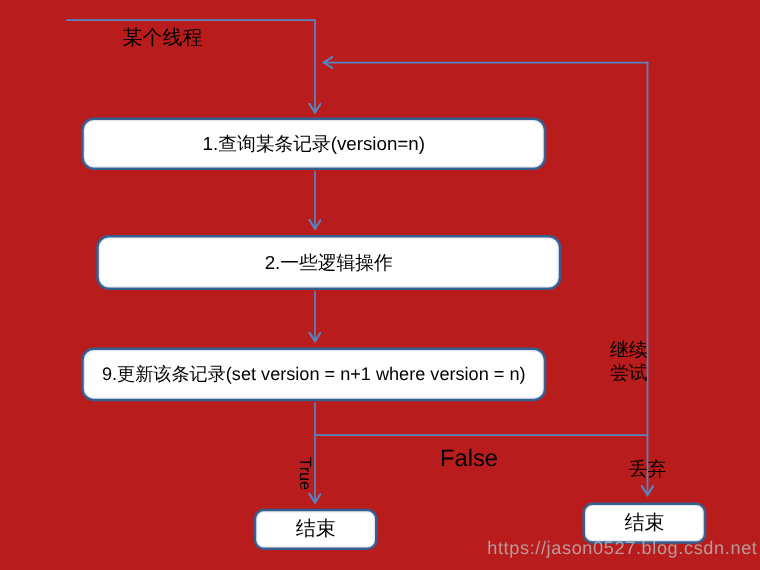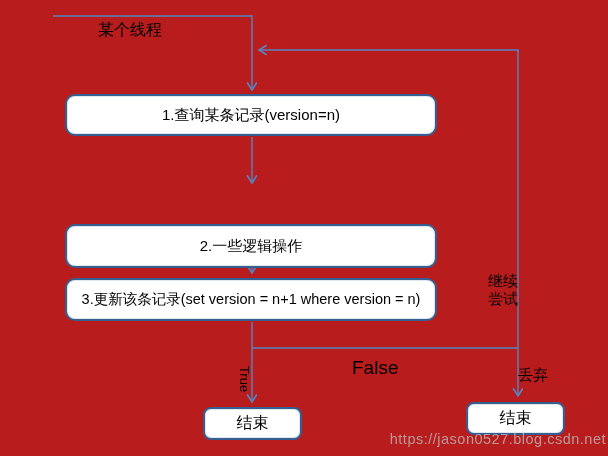"2.一些逻辑操作" .step-2 { left: 65px -> 77px; margin-top: 36px -> none }
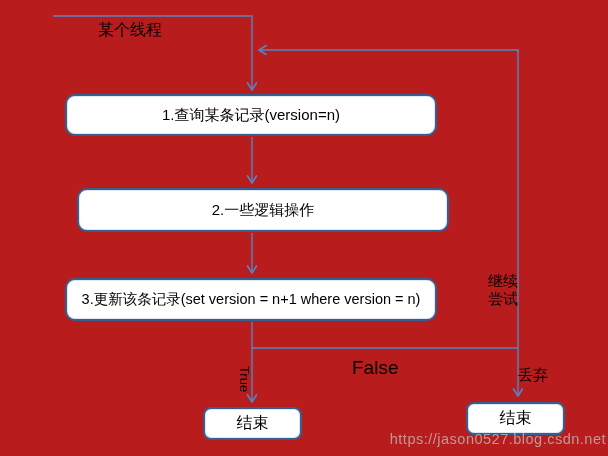"3.更新该条记录(set version = n+1 where" div.node { text: 3 -> 9 }
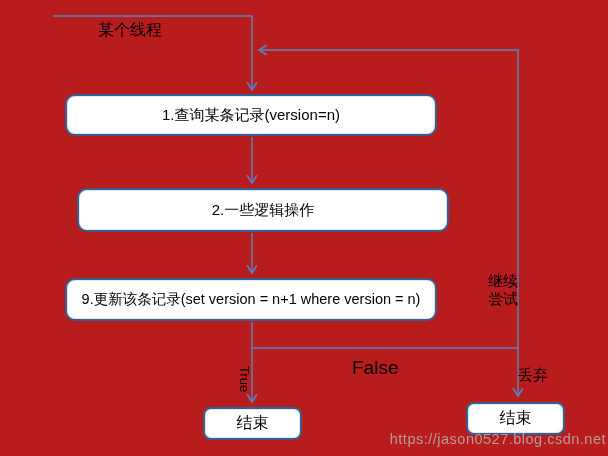"丢弃" .discard-label { text-align: right -> center }
